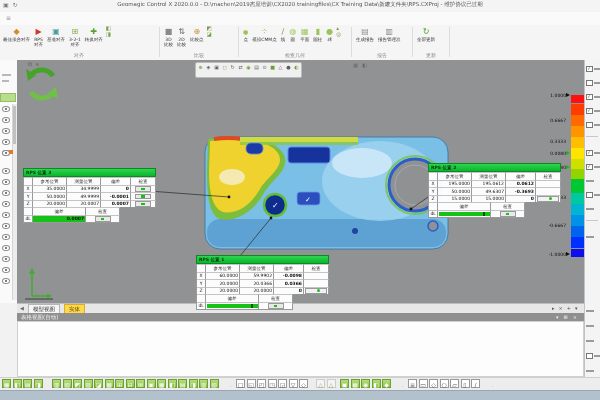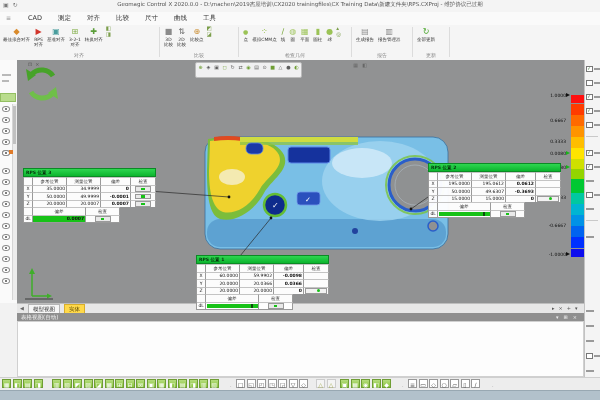"CAD" div.abs { html: <div> <span>CAD</span> <span>测定</span> <span>对齐</span> <span>比较</span> <span>尺寸</span> <span>曲线</span> <span>工具</span> </div> -> none }
